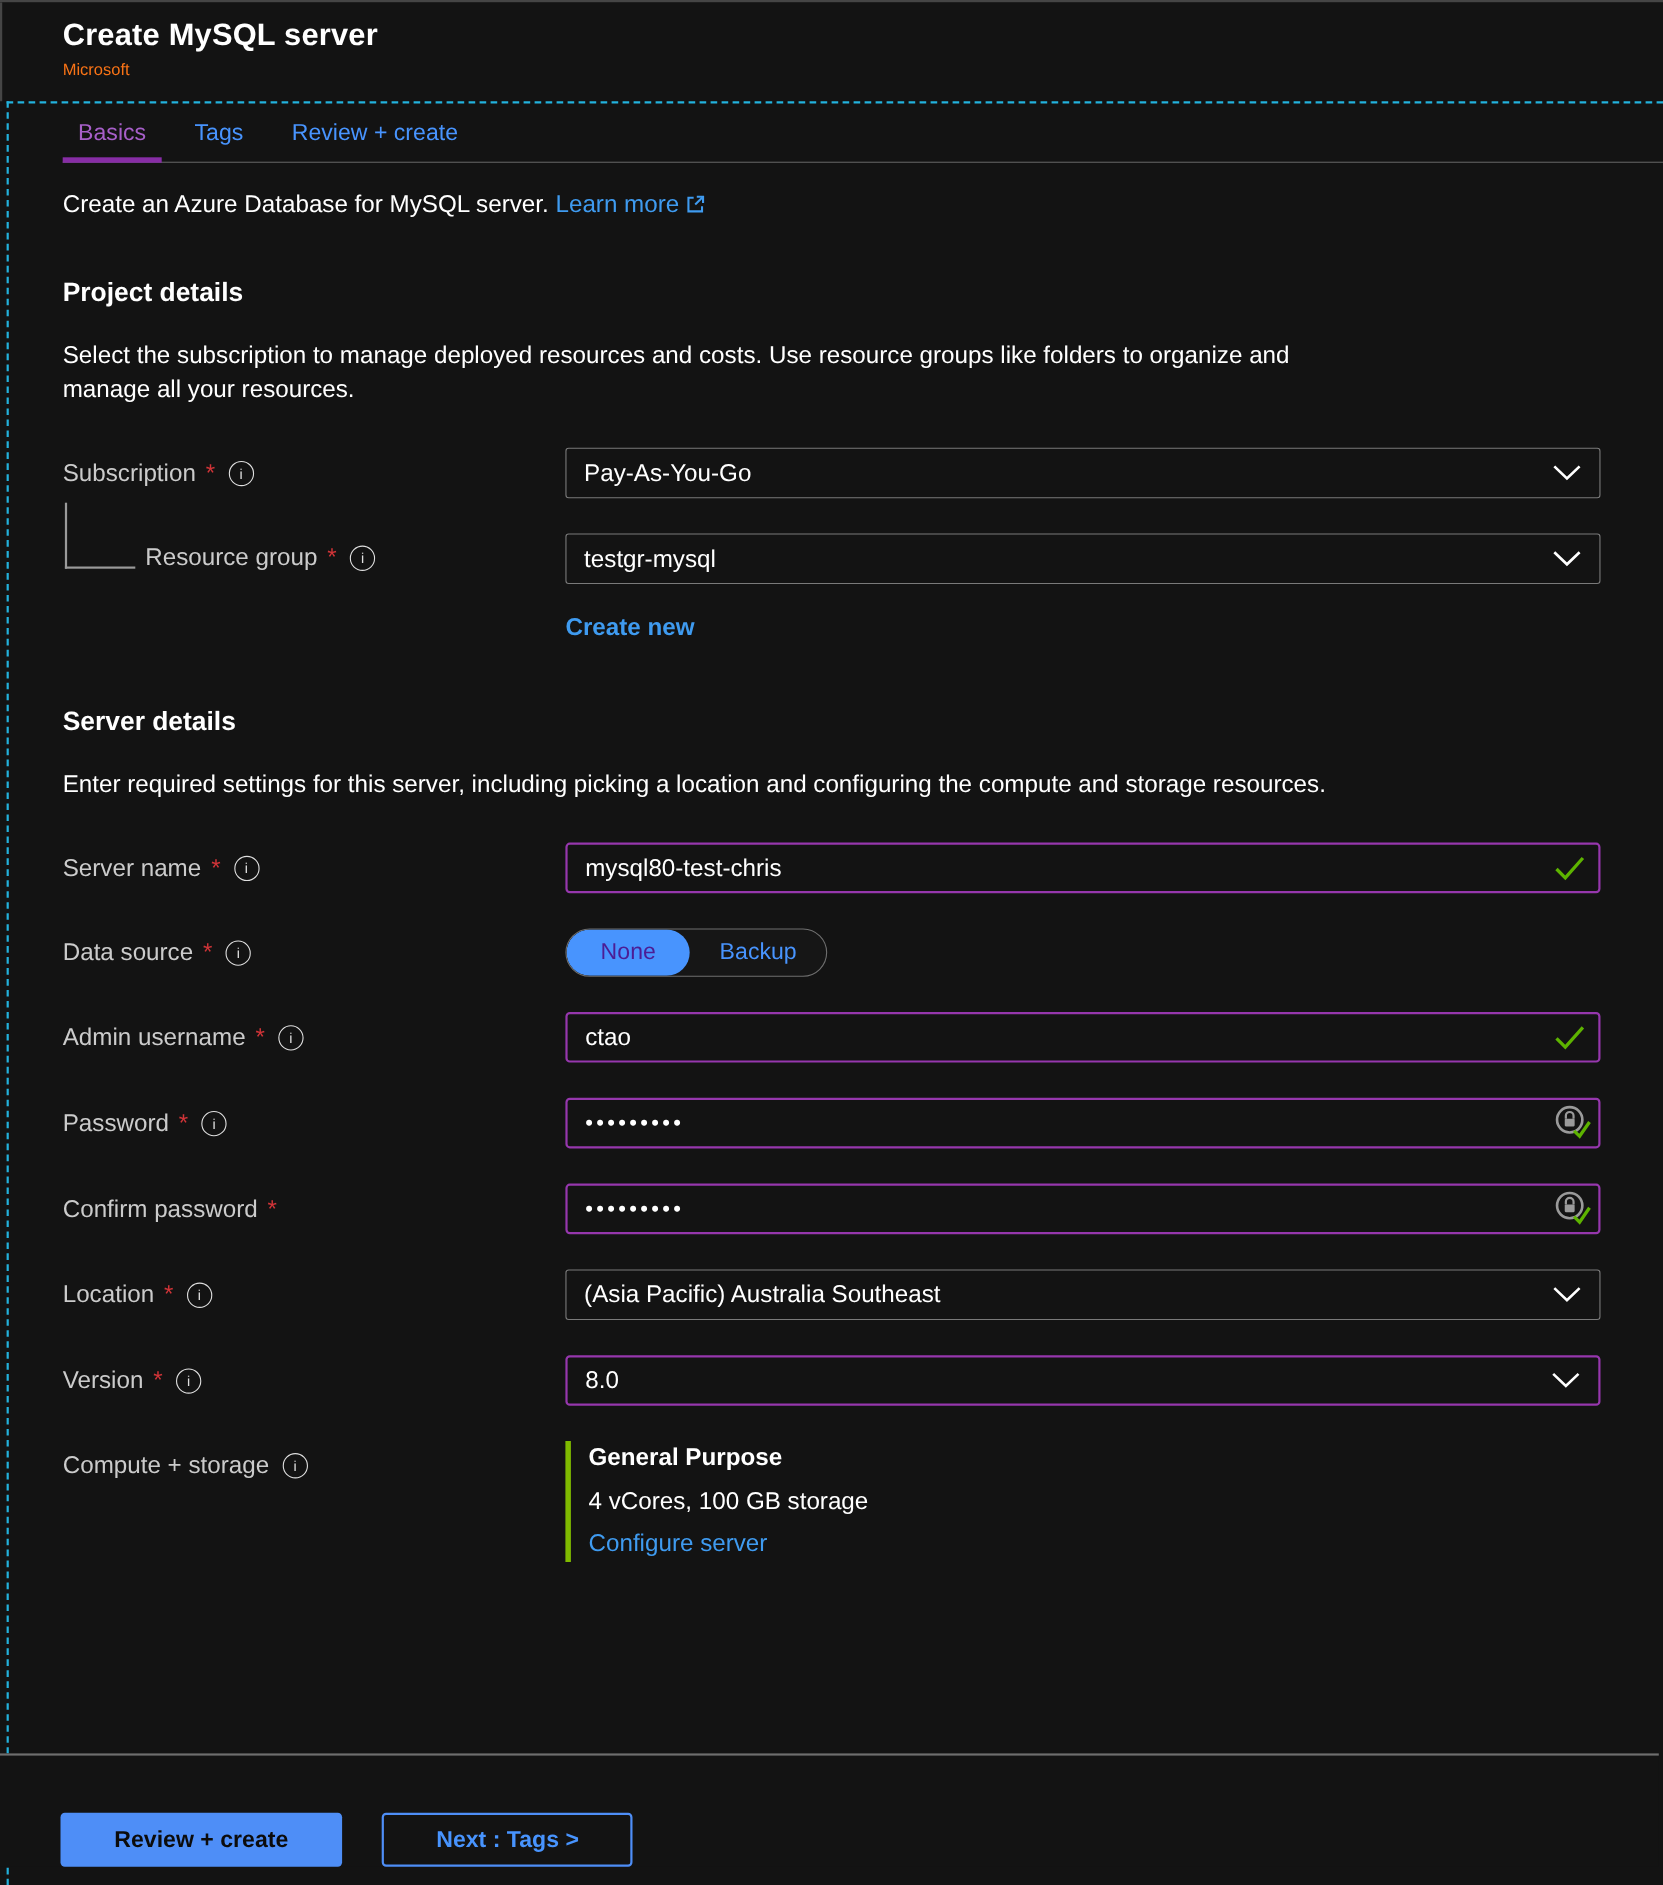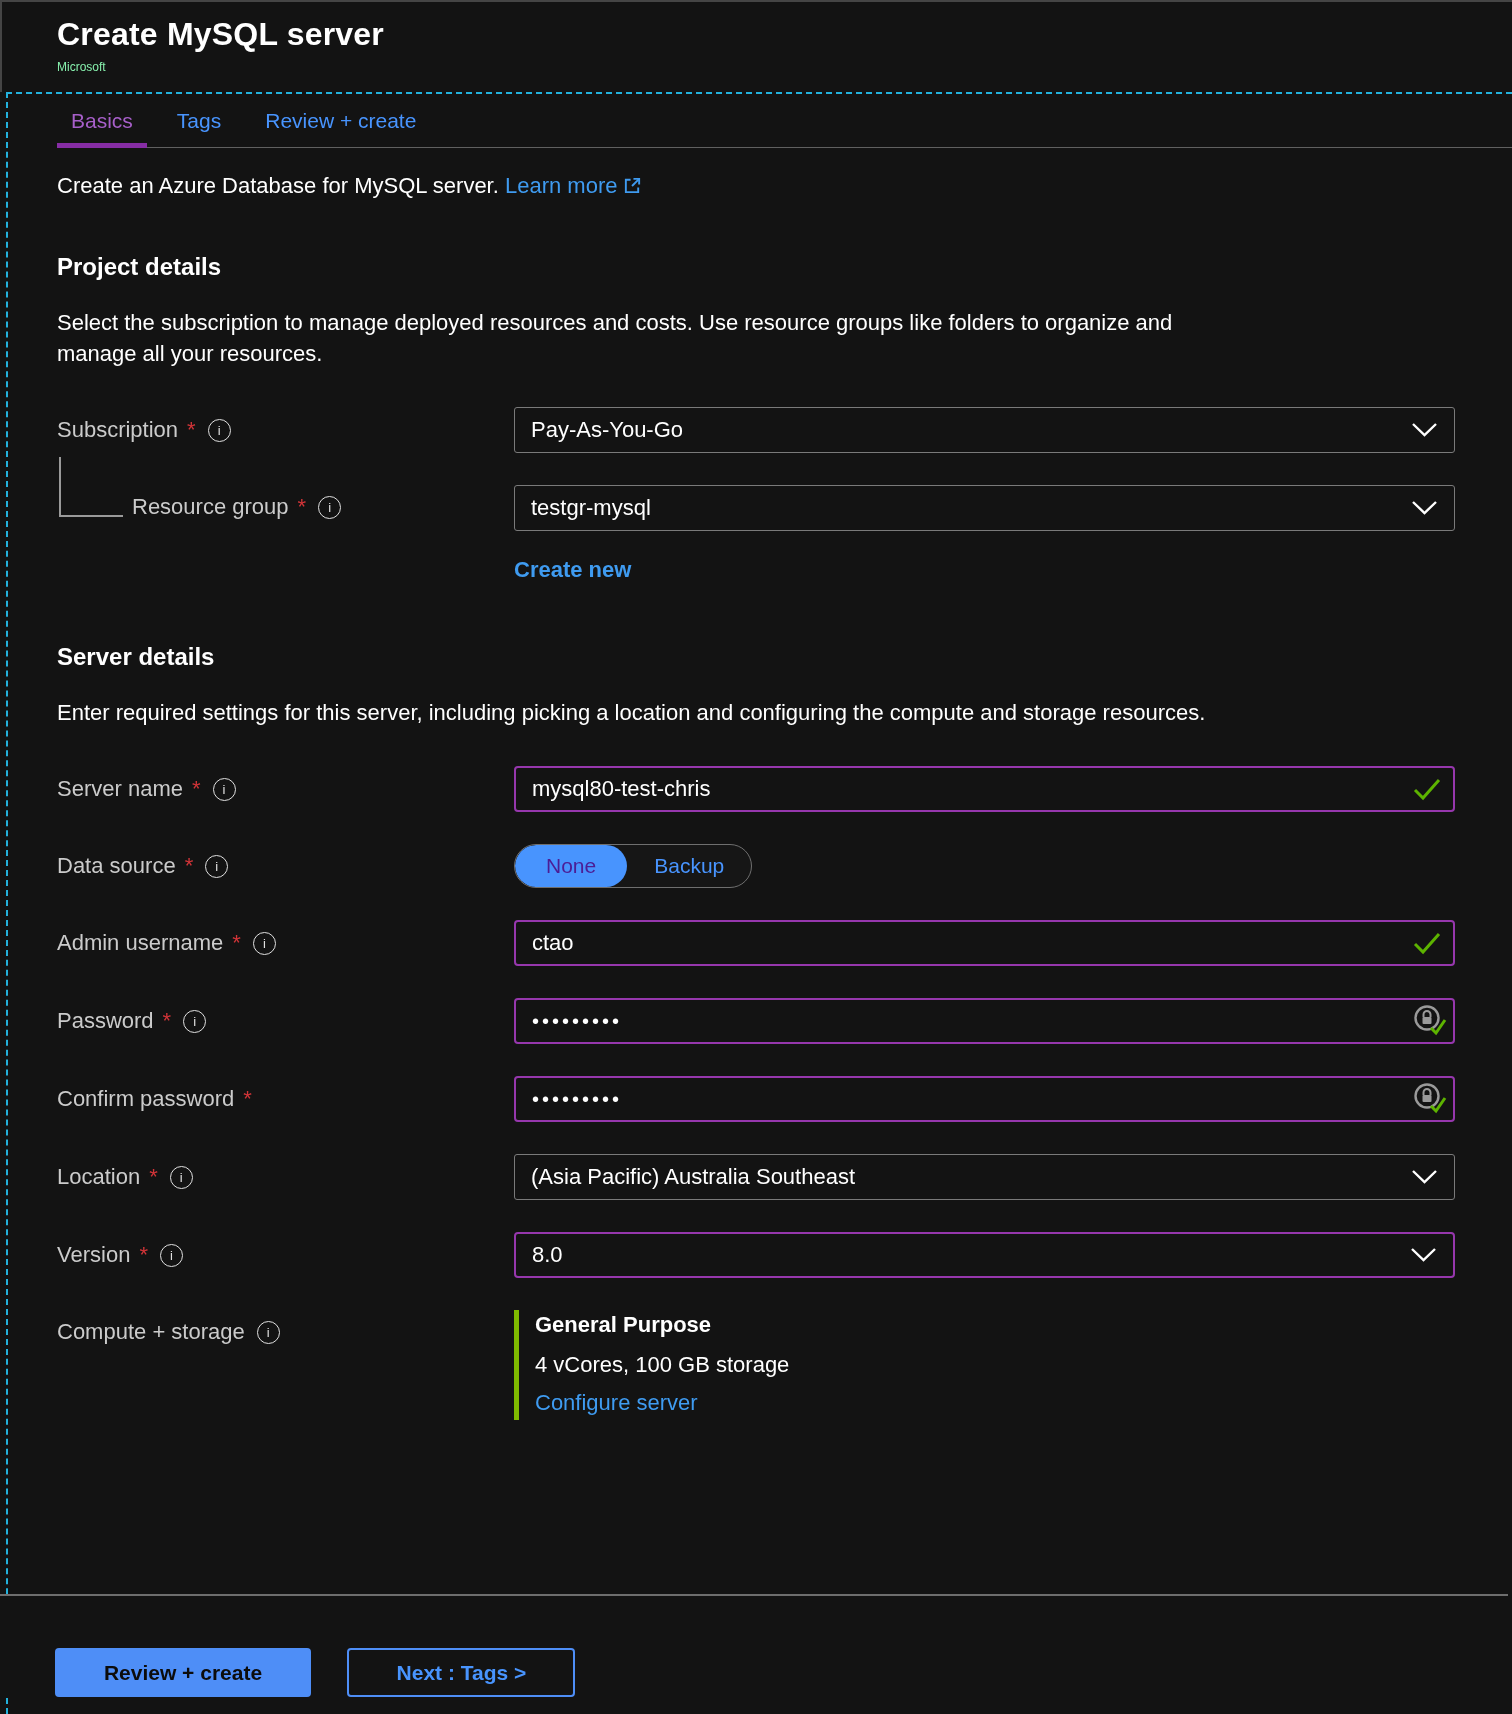"Create MySQL server" .blade-title { font-size: 32px -> 28px }
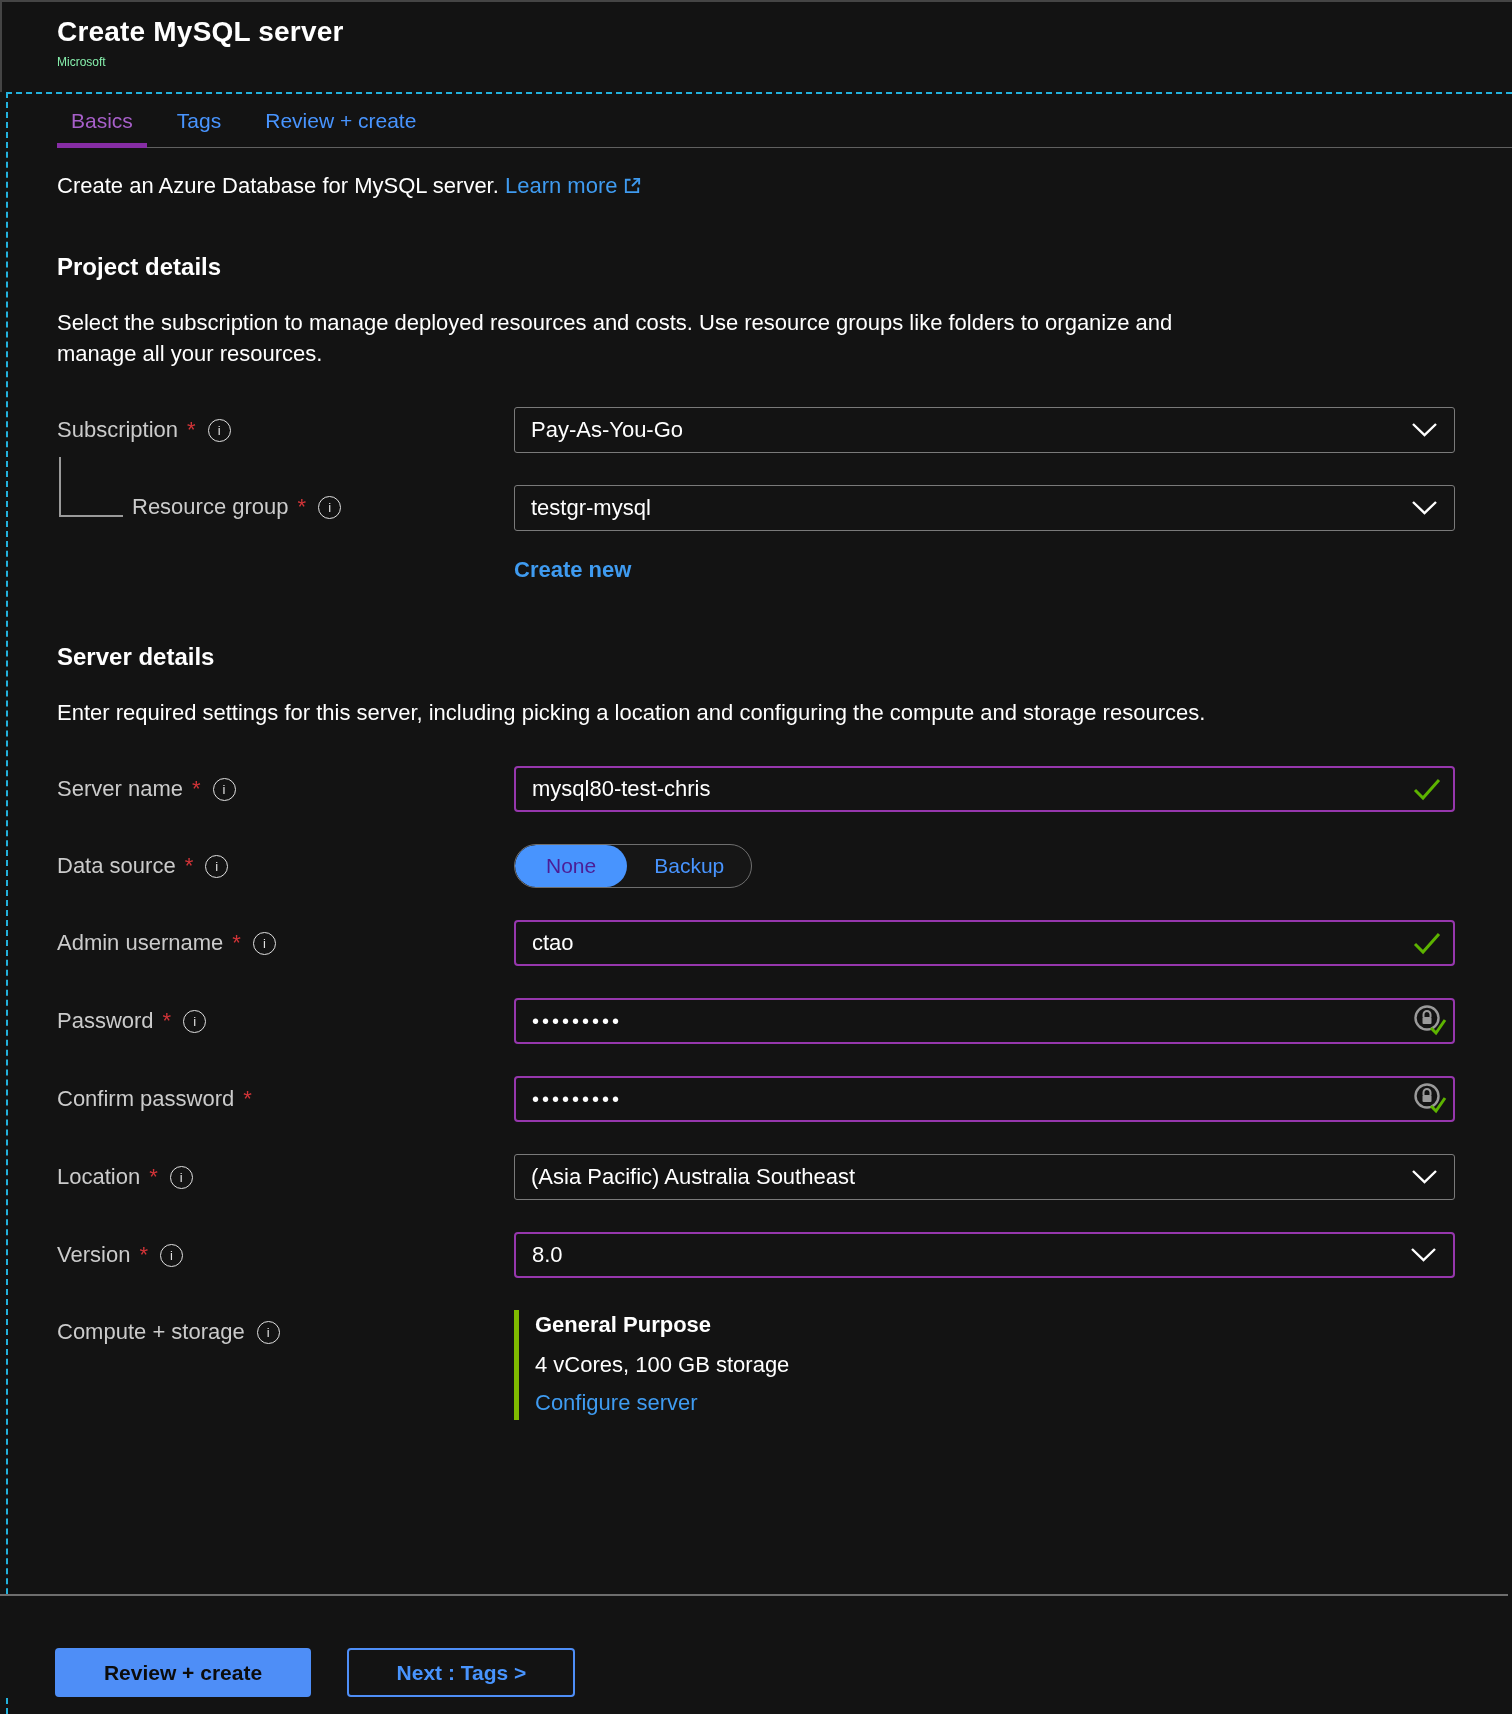"Microsoft" .blade-subtitle { color: #86efac -> #f97316; font-size: 12px -> 15px }
